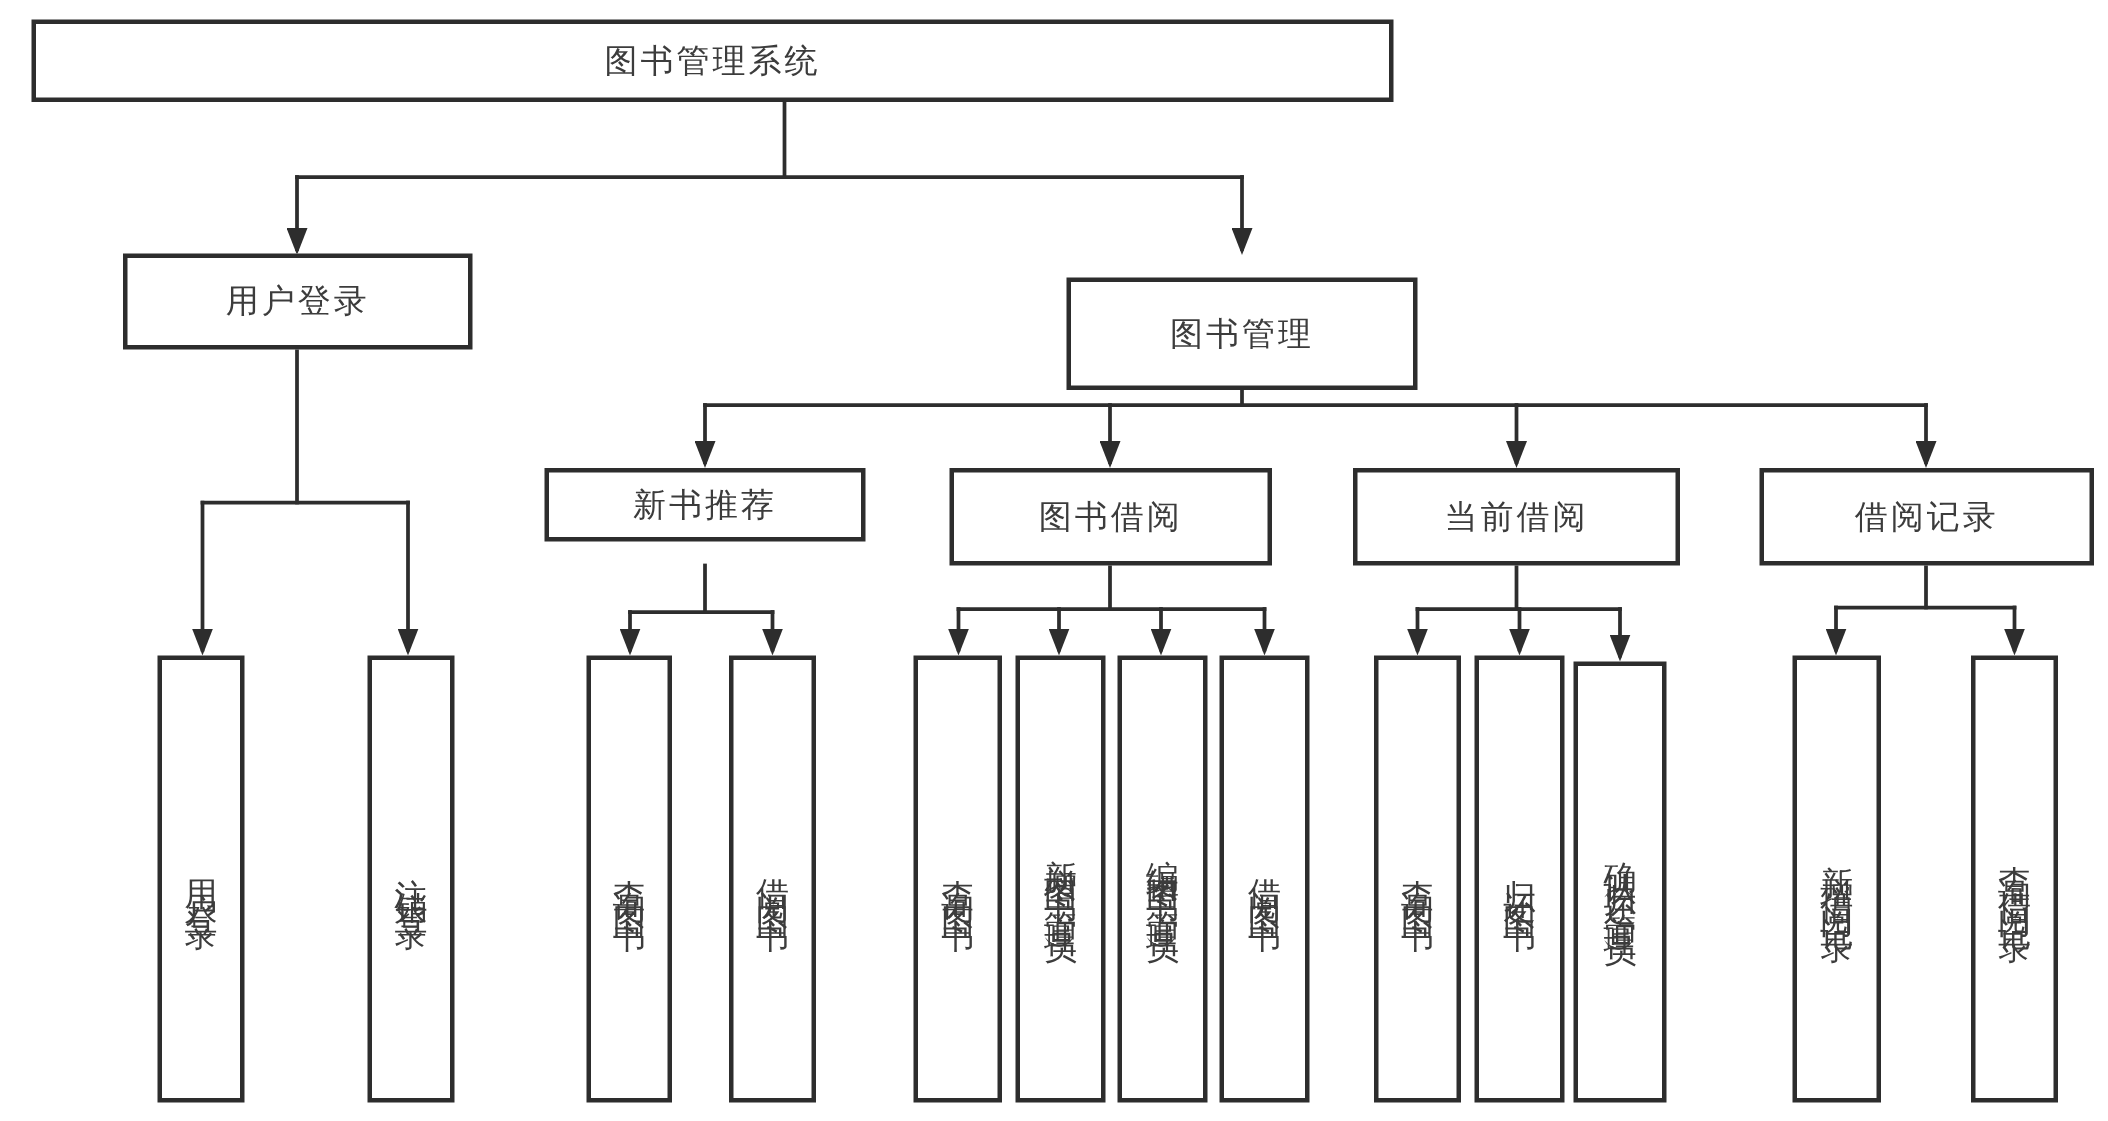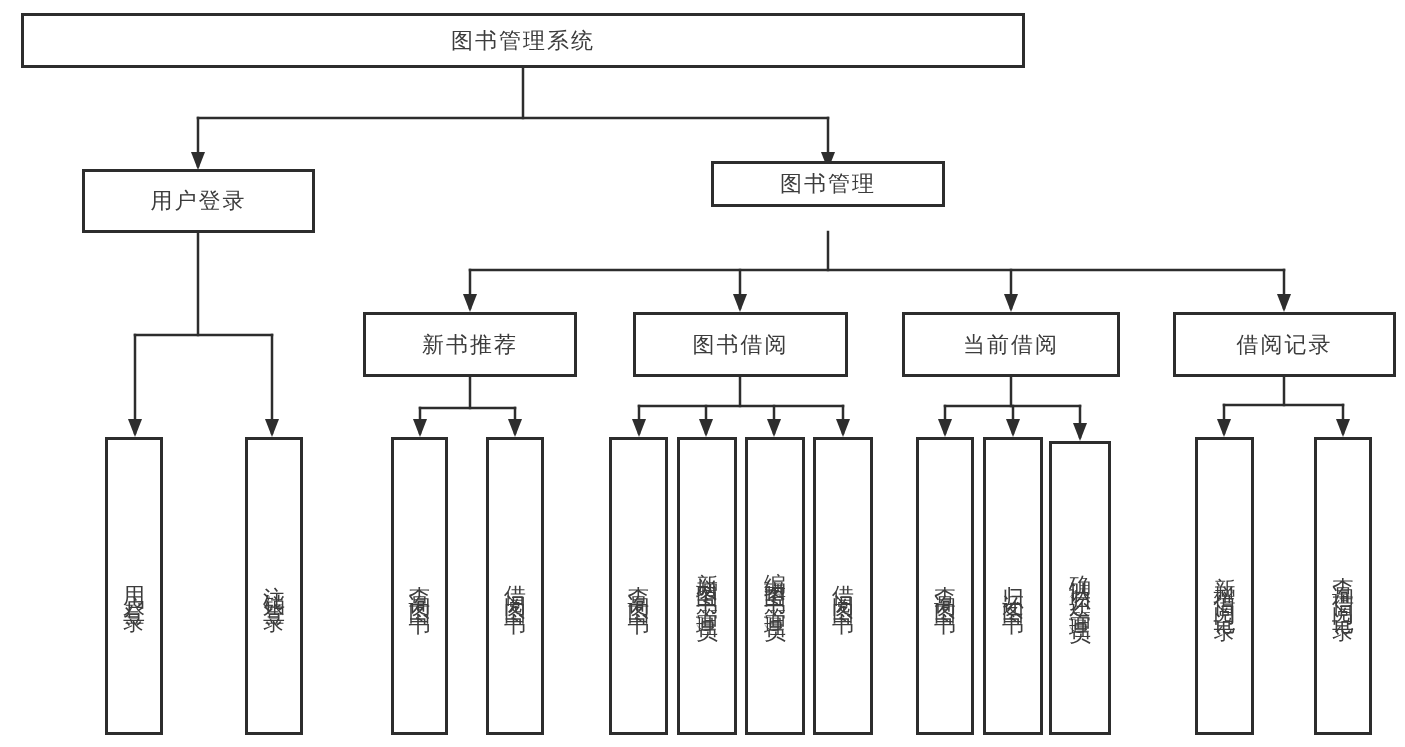"图书管理系统" div.node { width: 1004px -> 908px }
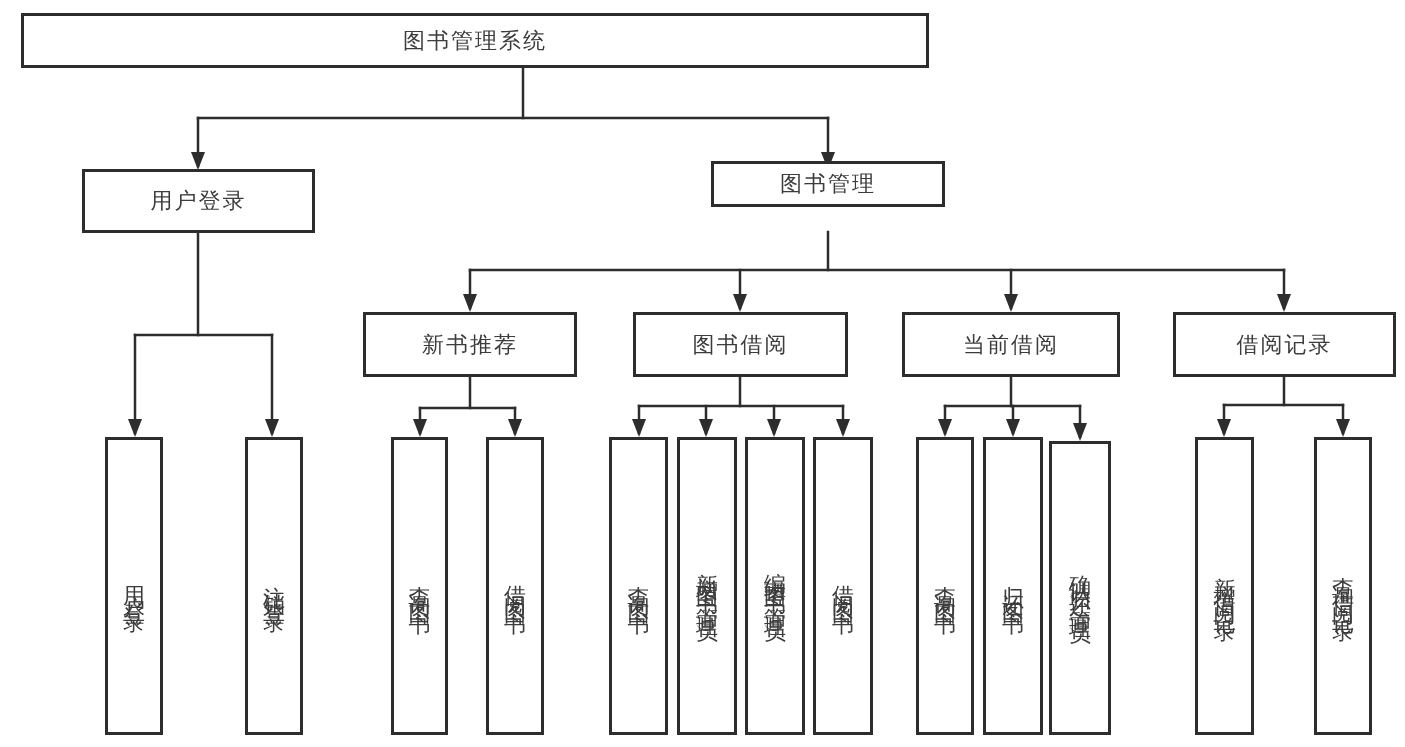"图书管理" div.node { height: 46px -> 75px; top: 161px -> 185px }
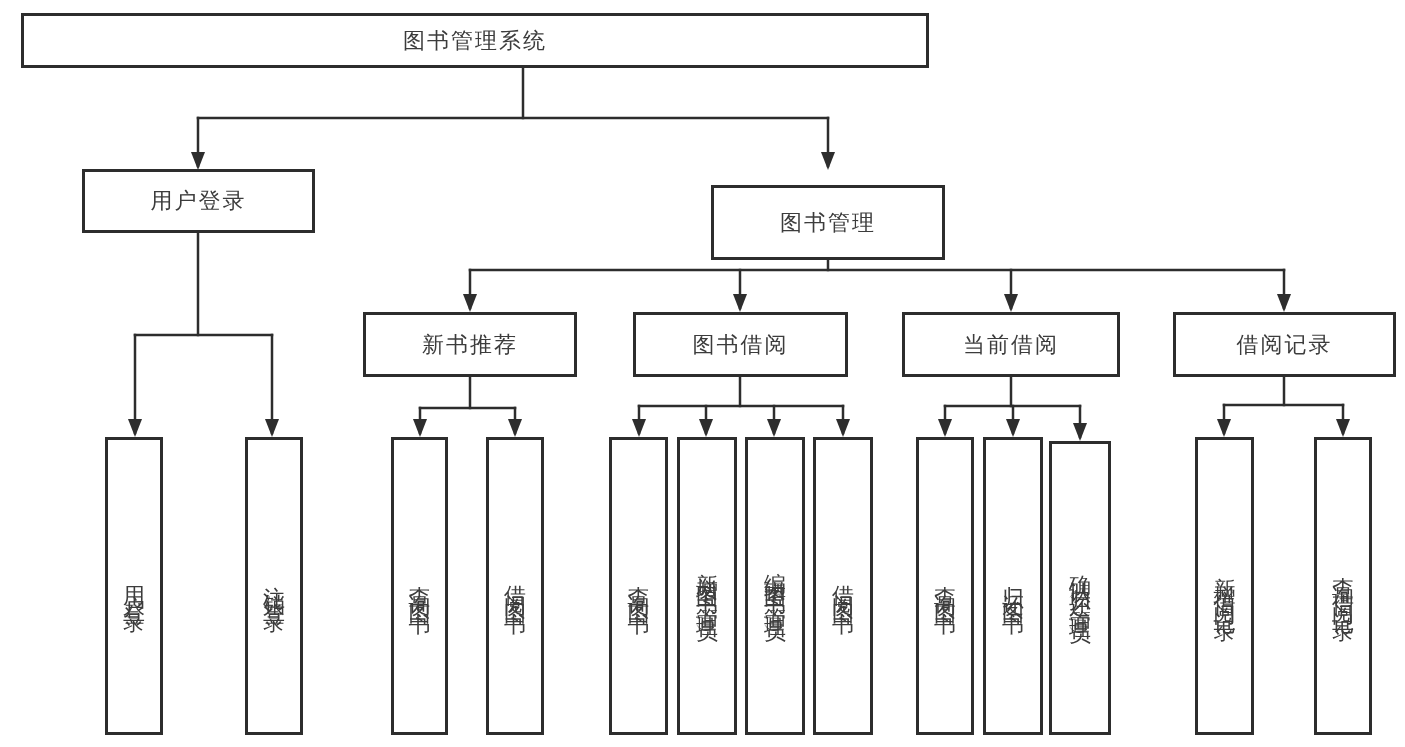"新书推荐" div.node { height: 65px -> 49px }
